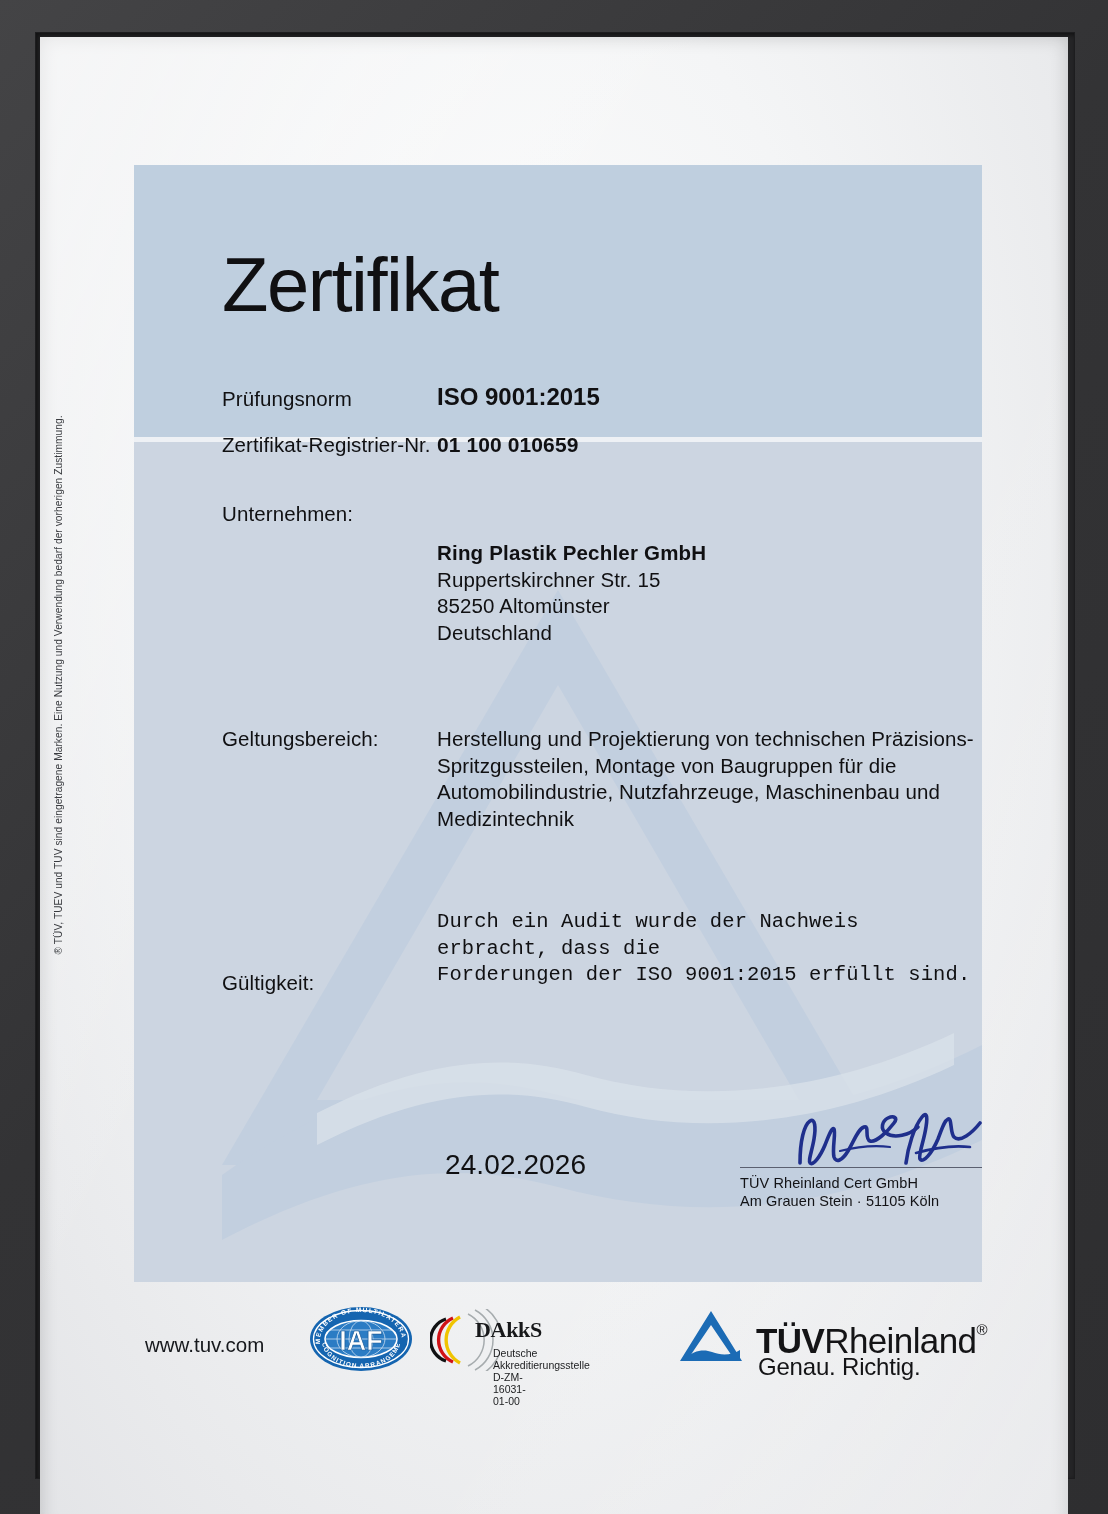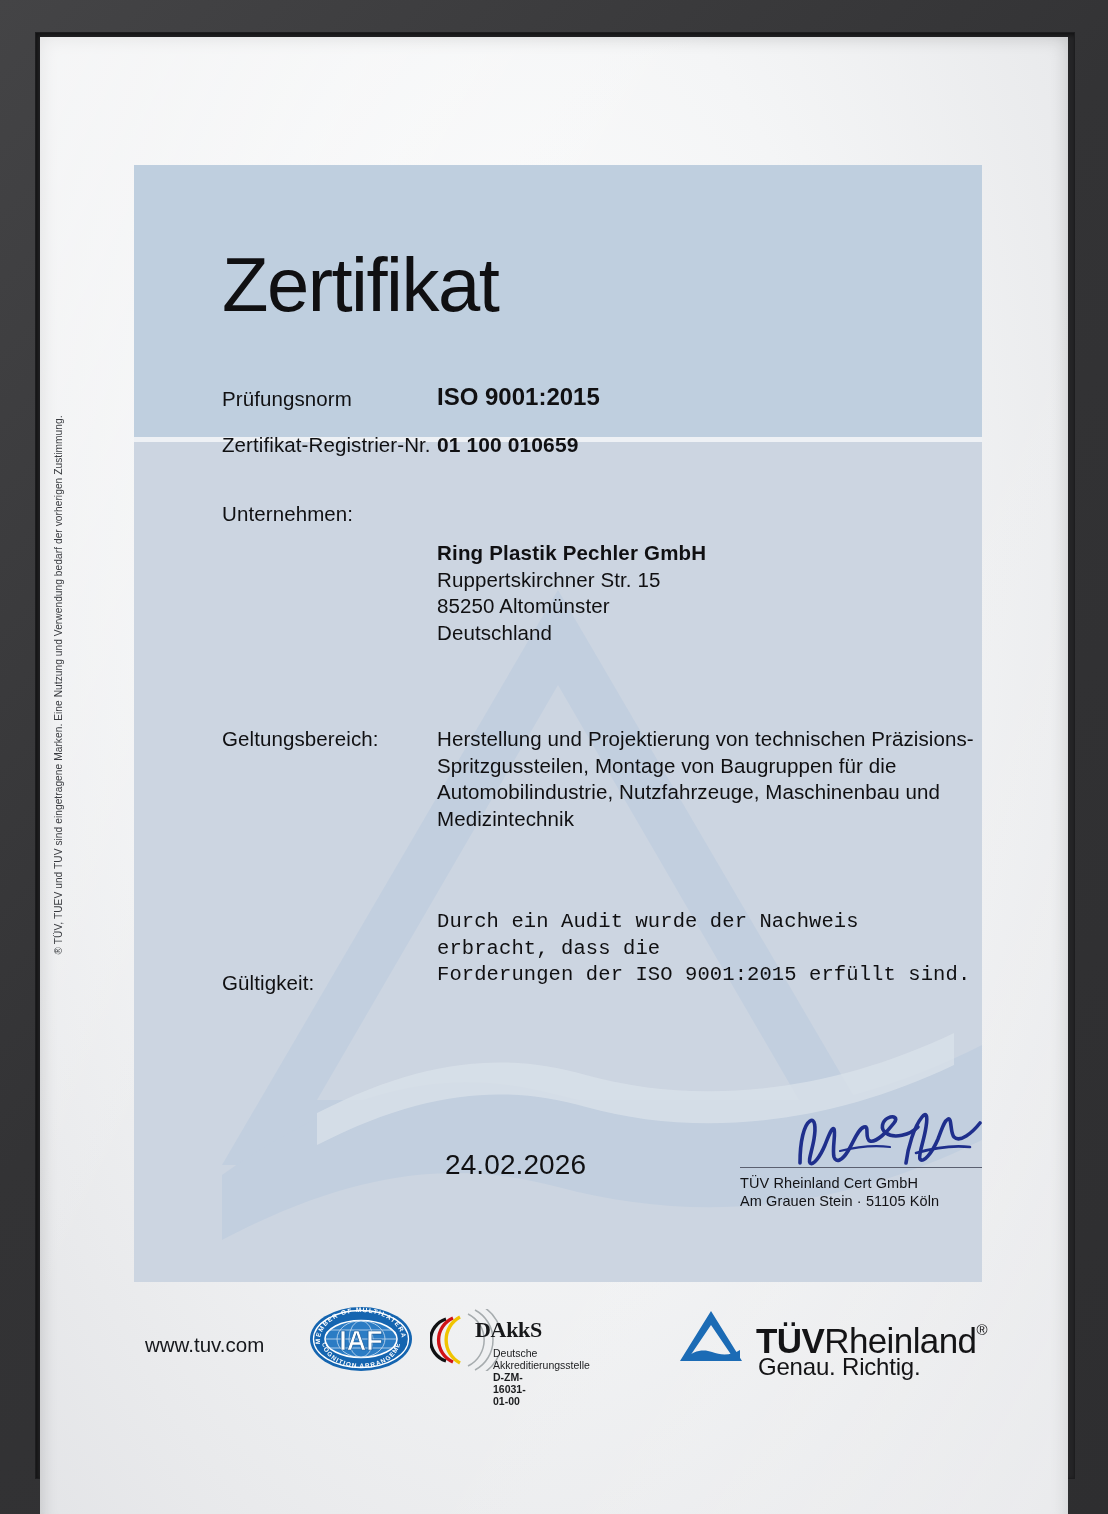"D-ZM-16031-01-00" #dk3 { font-weight: bold -> none }
